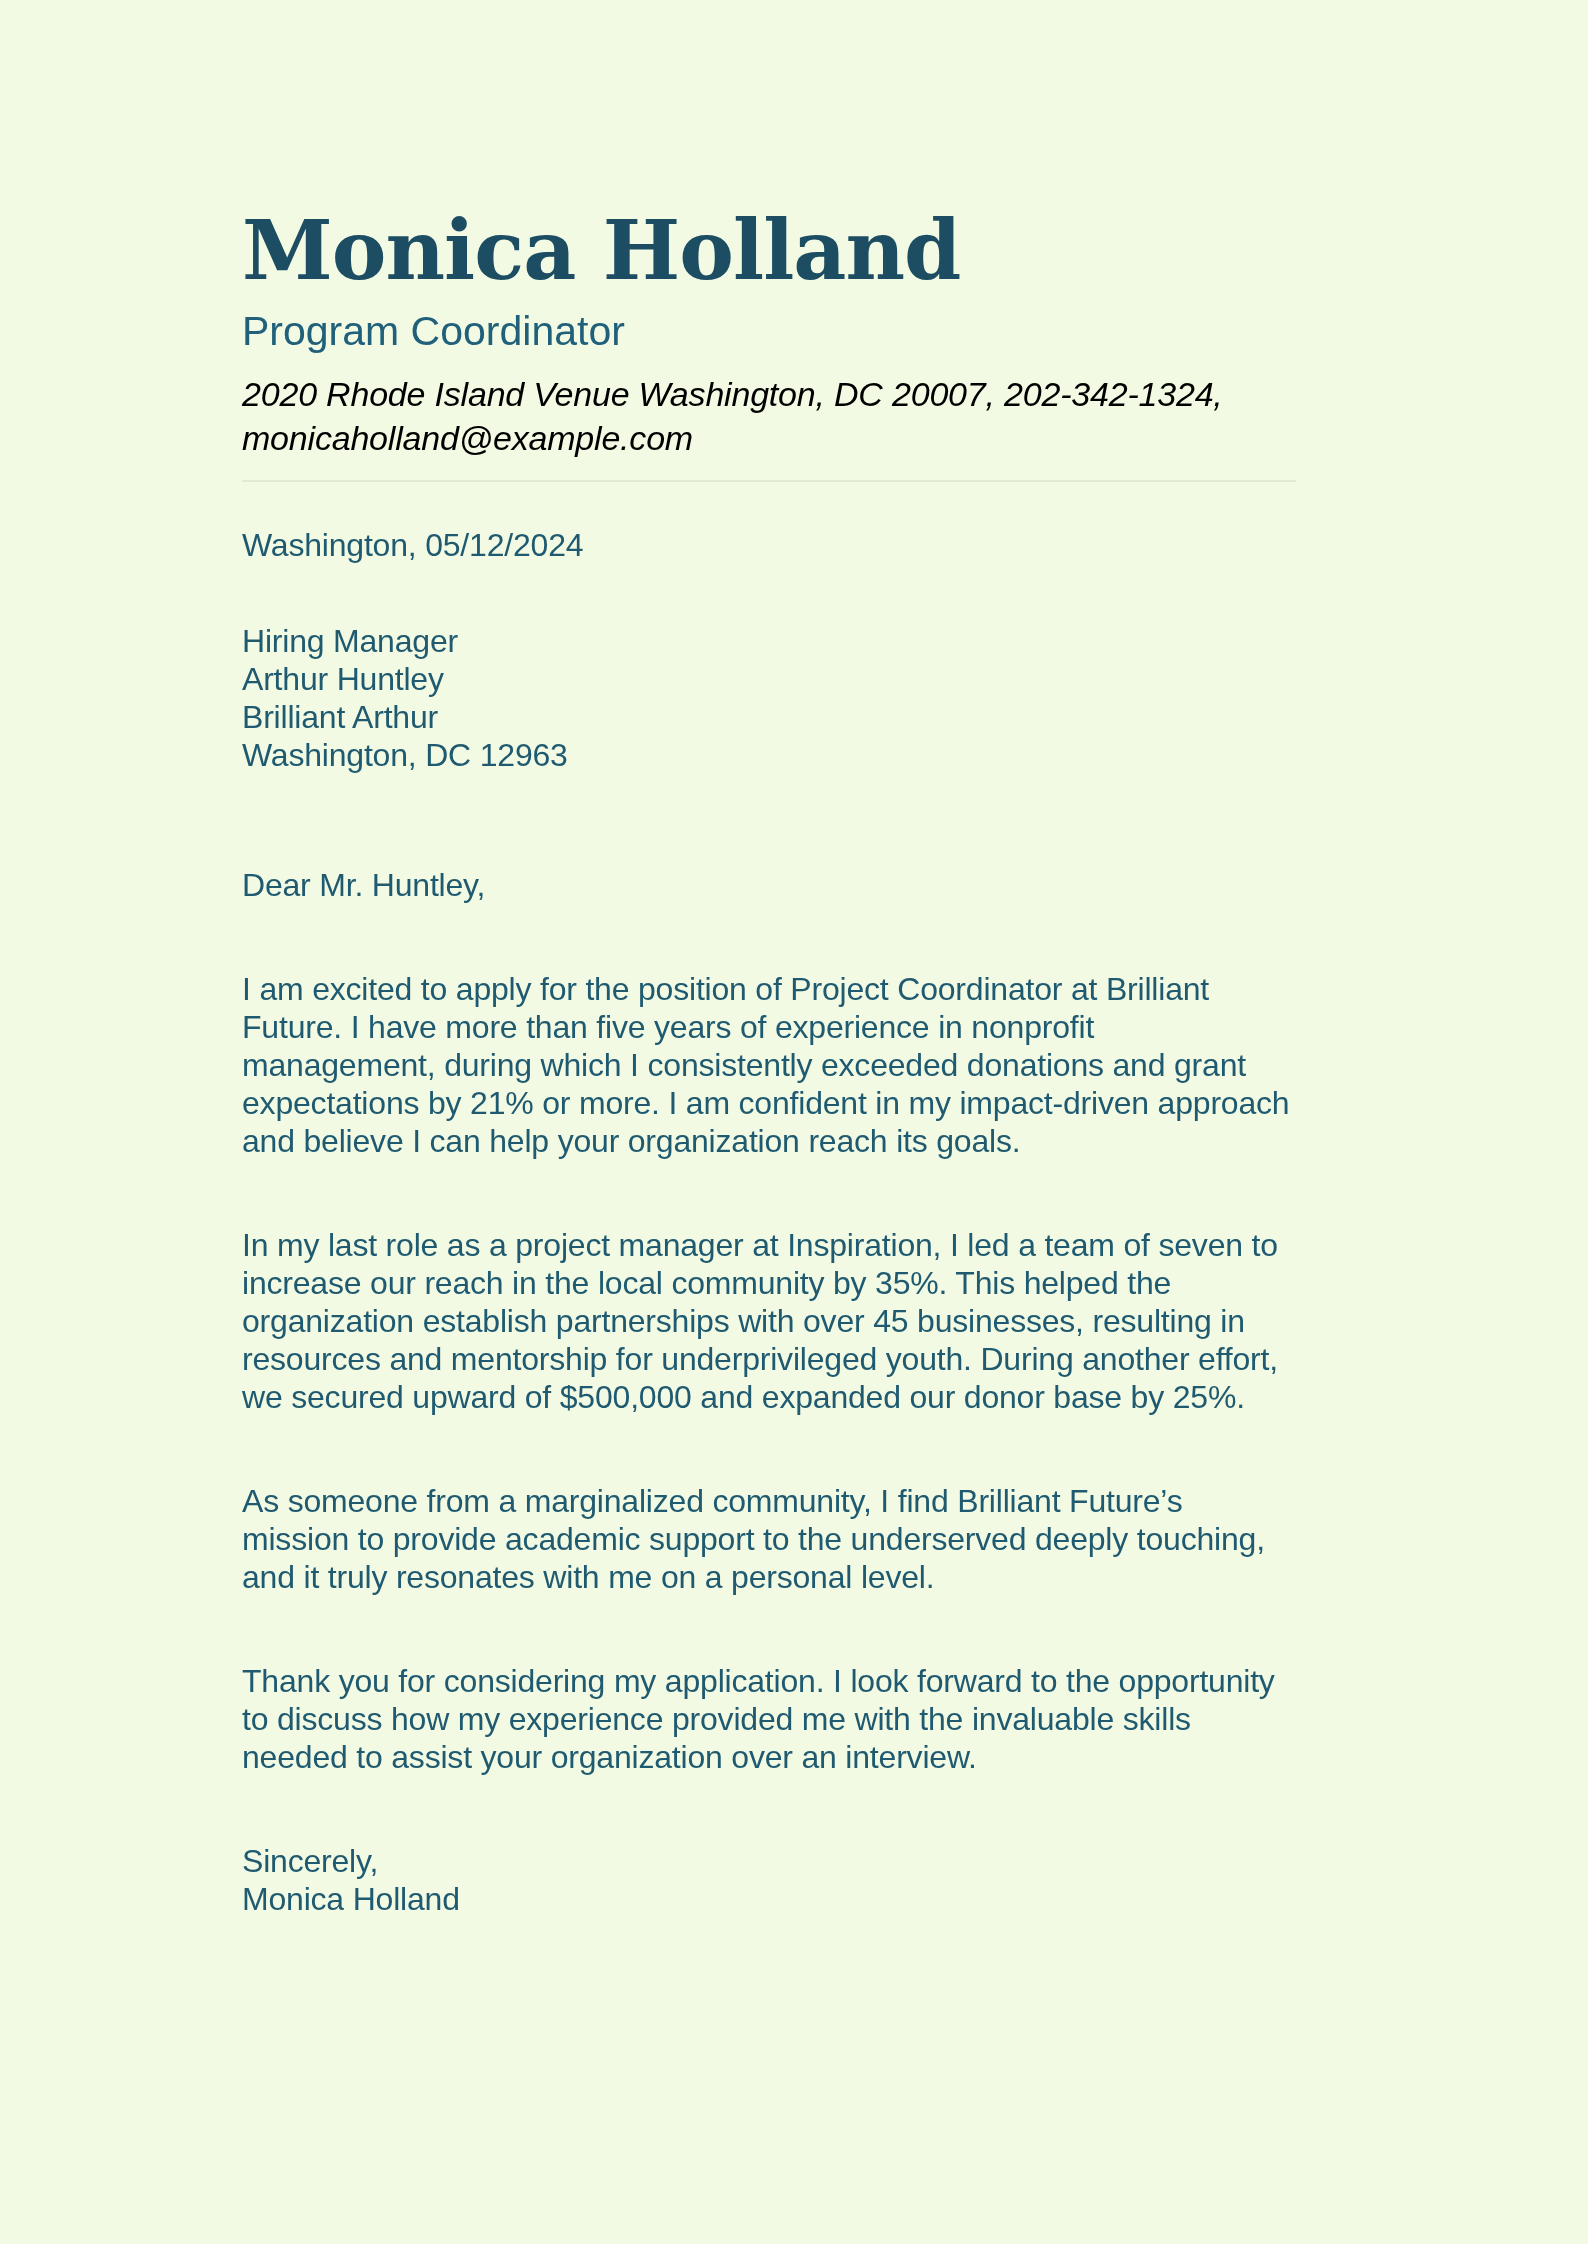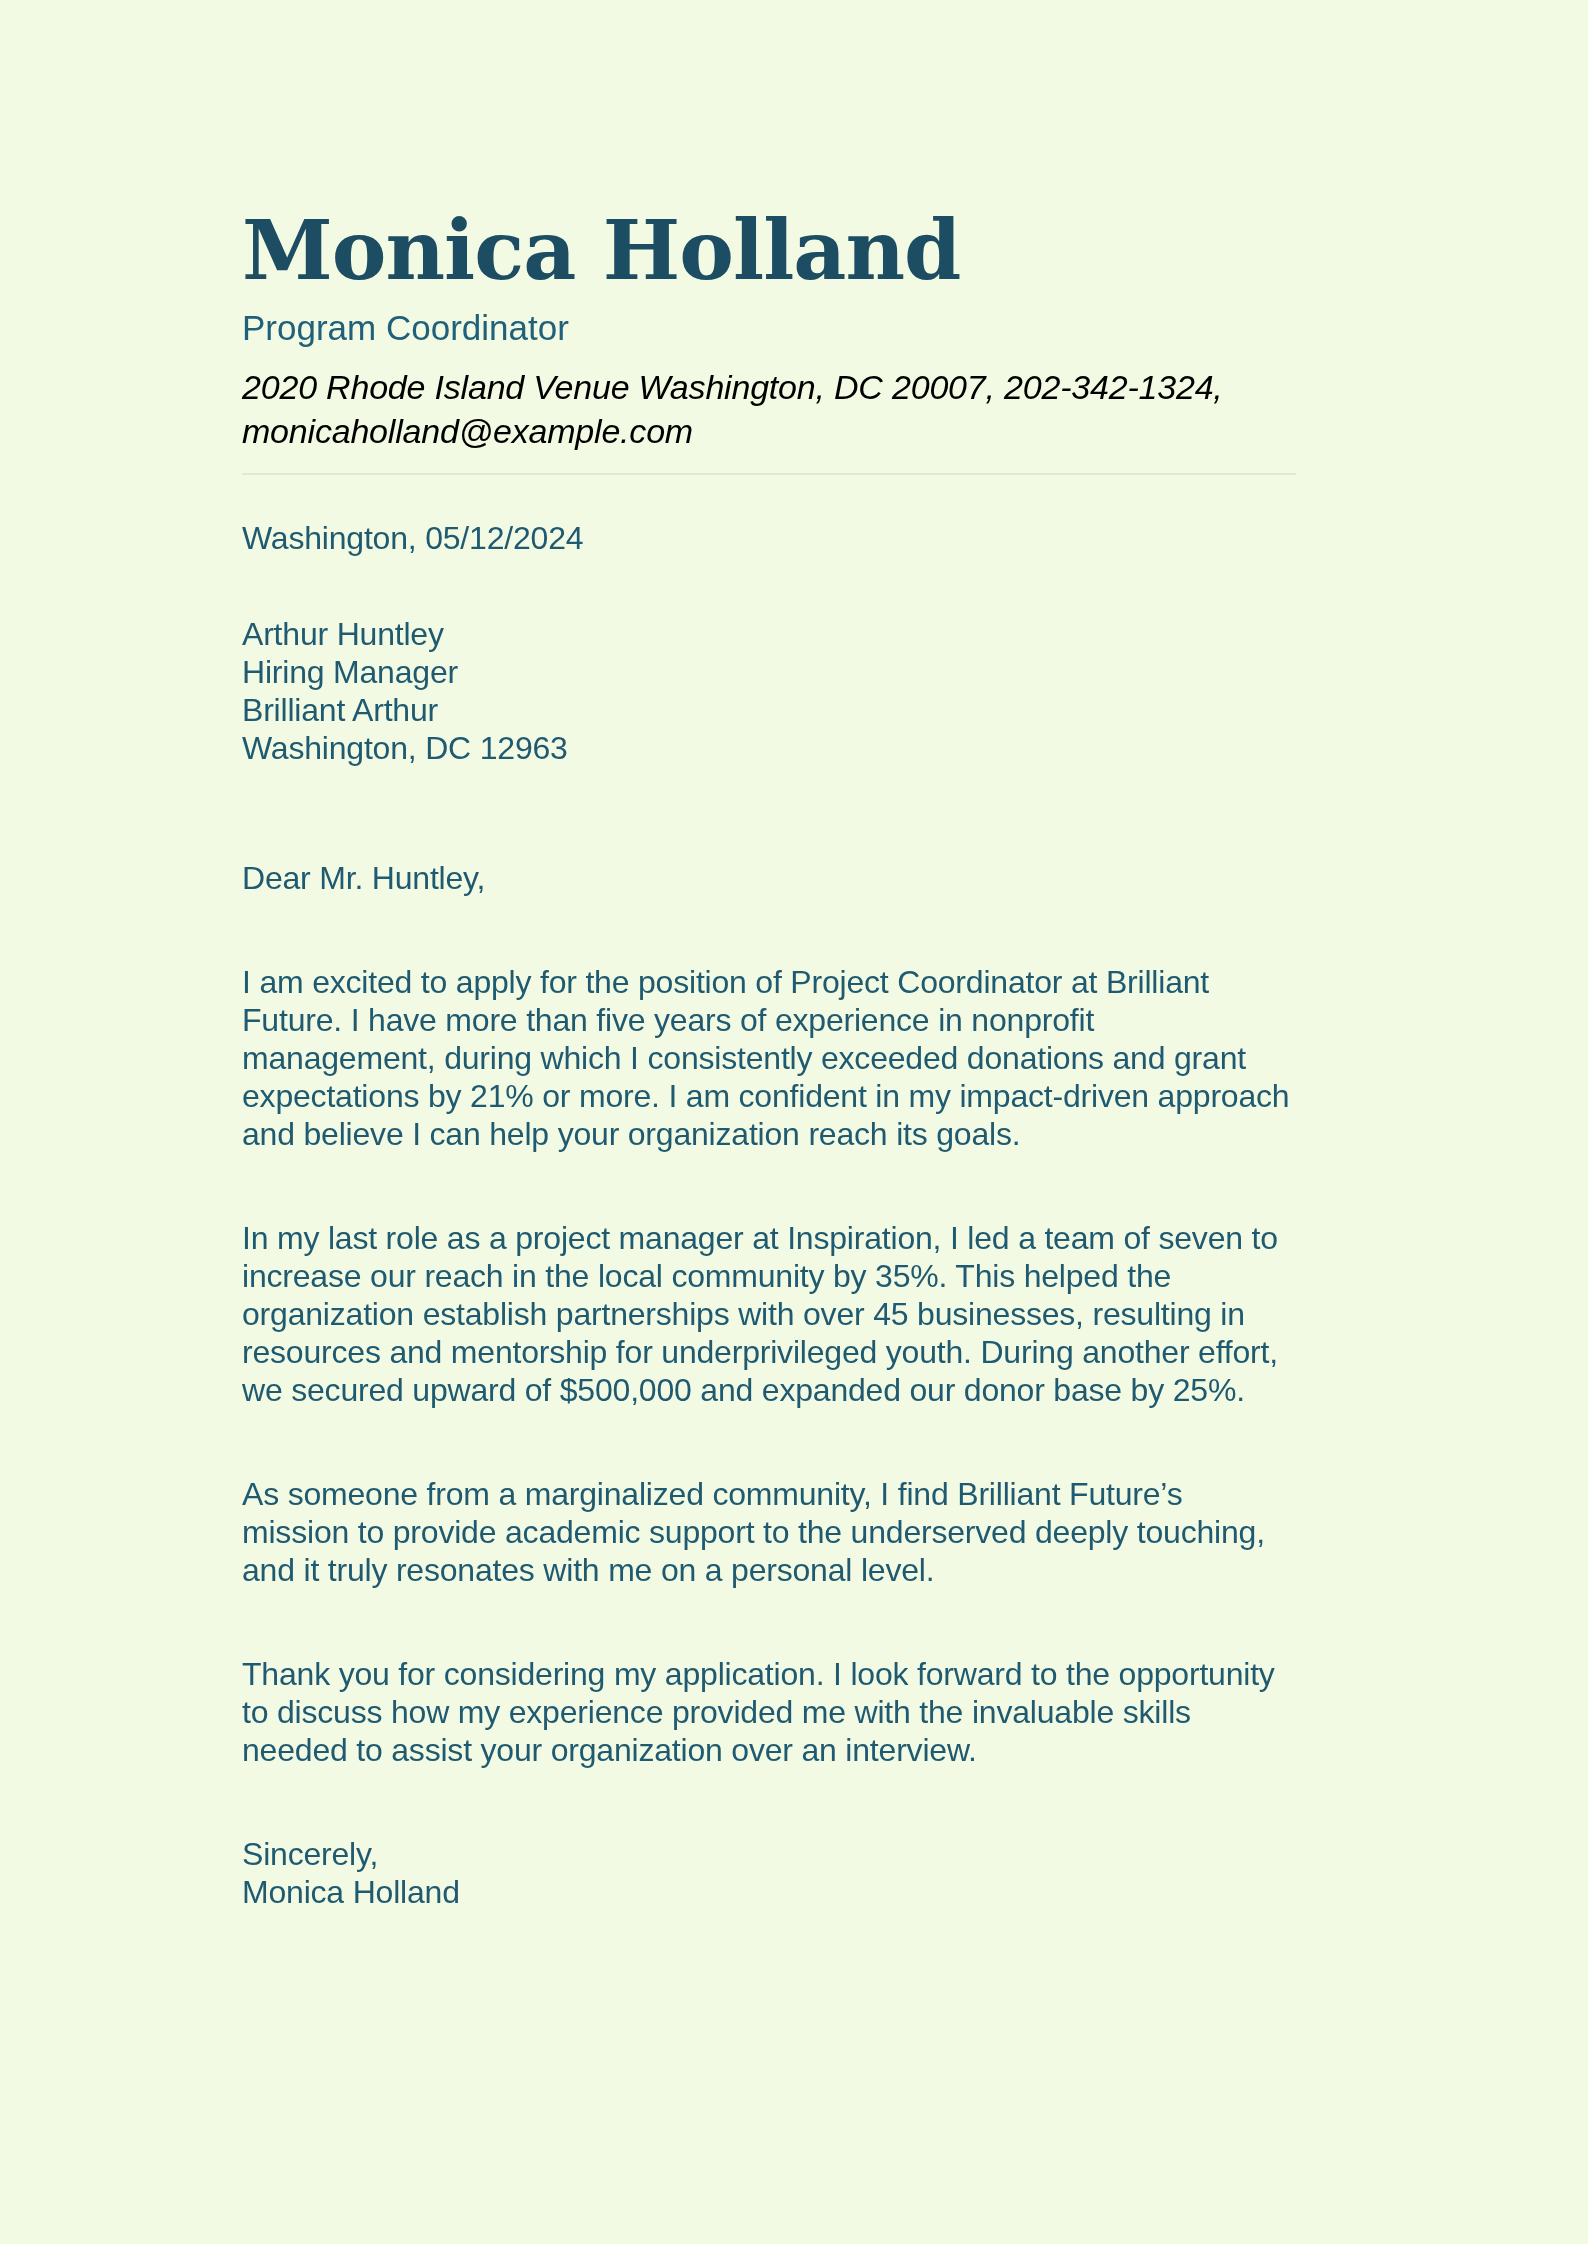"Program Coordinator" .job-title { font-size: 35px -> 41px }
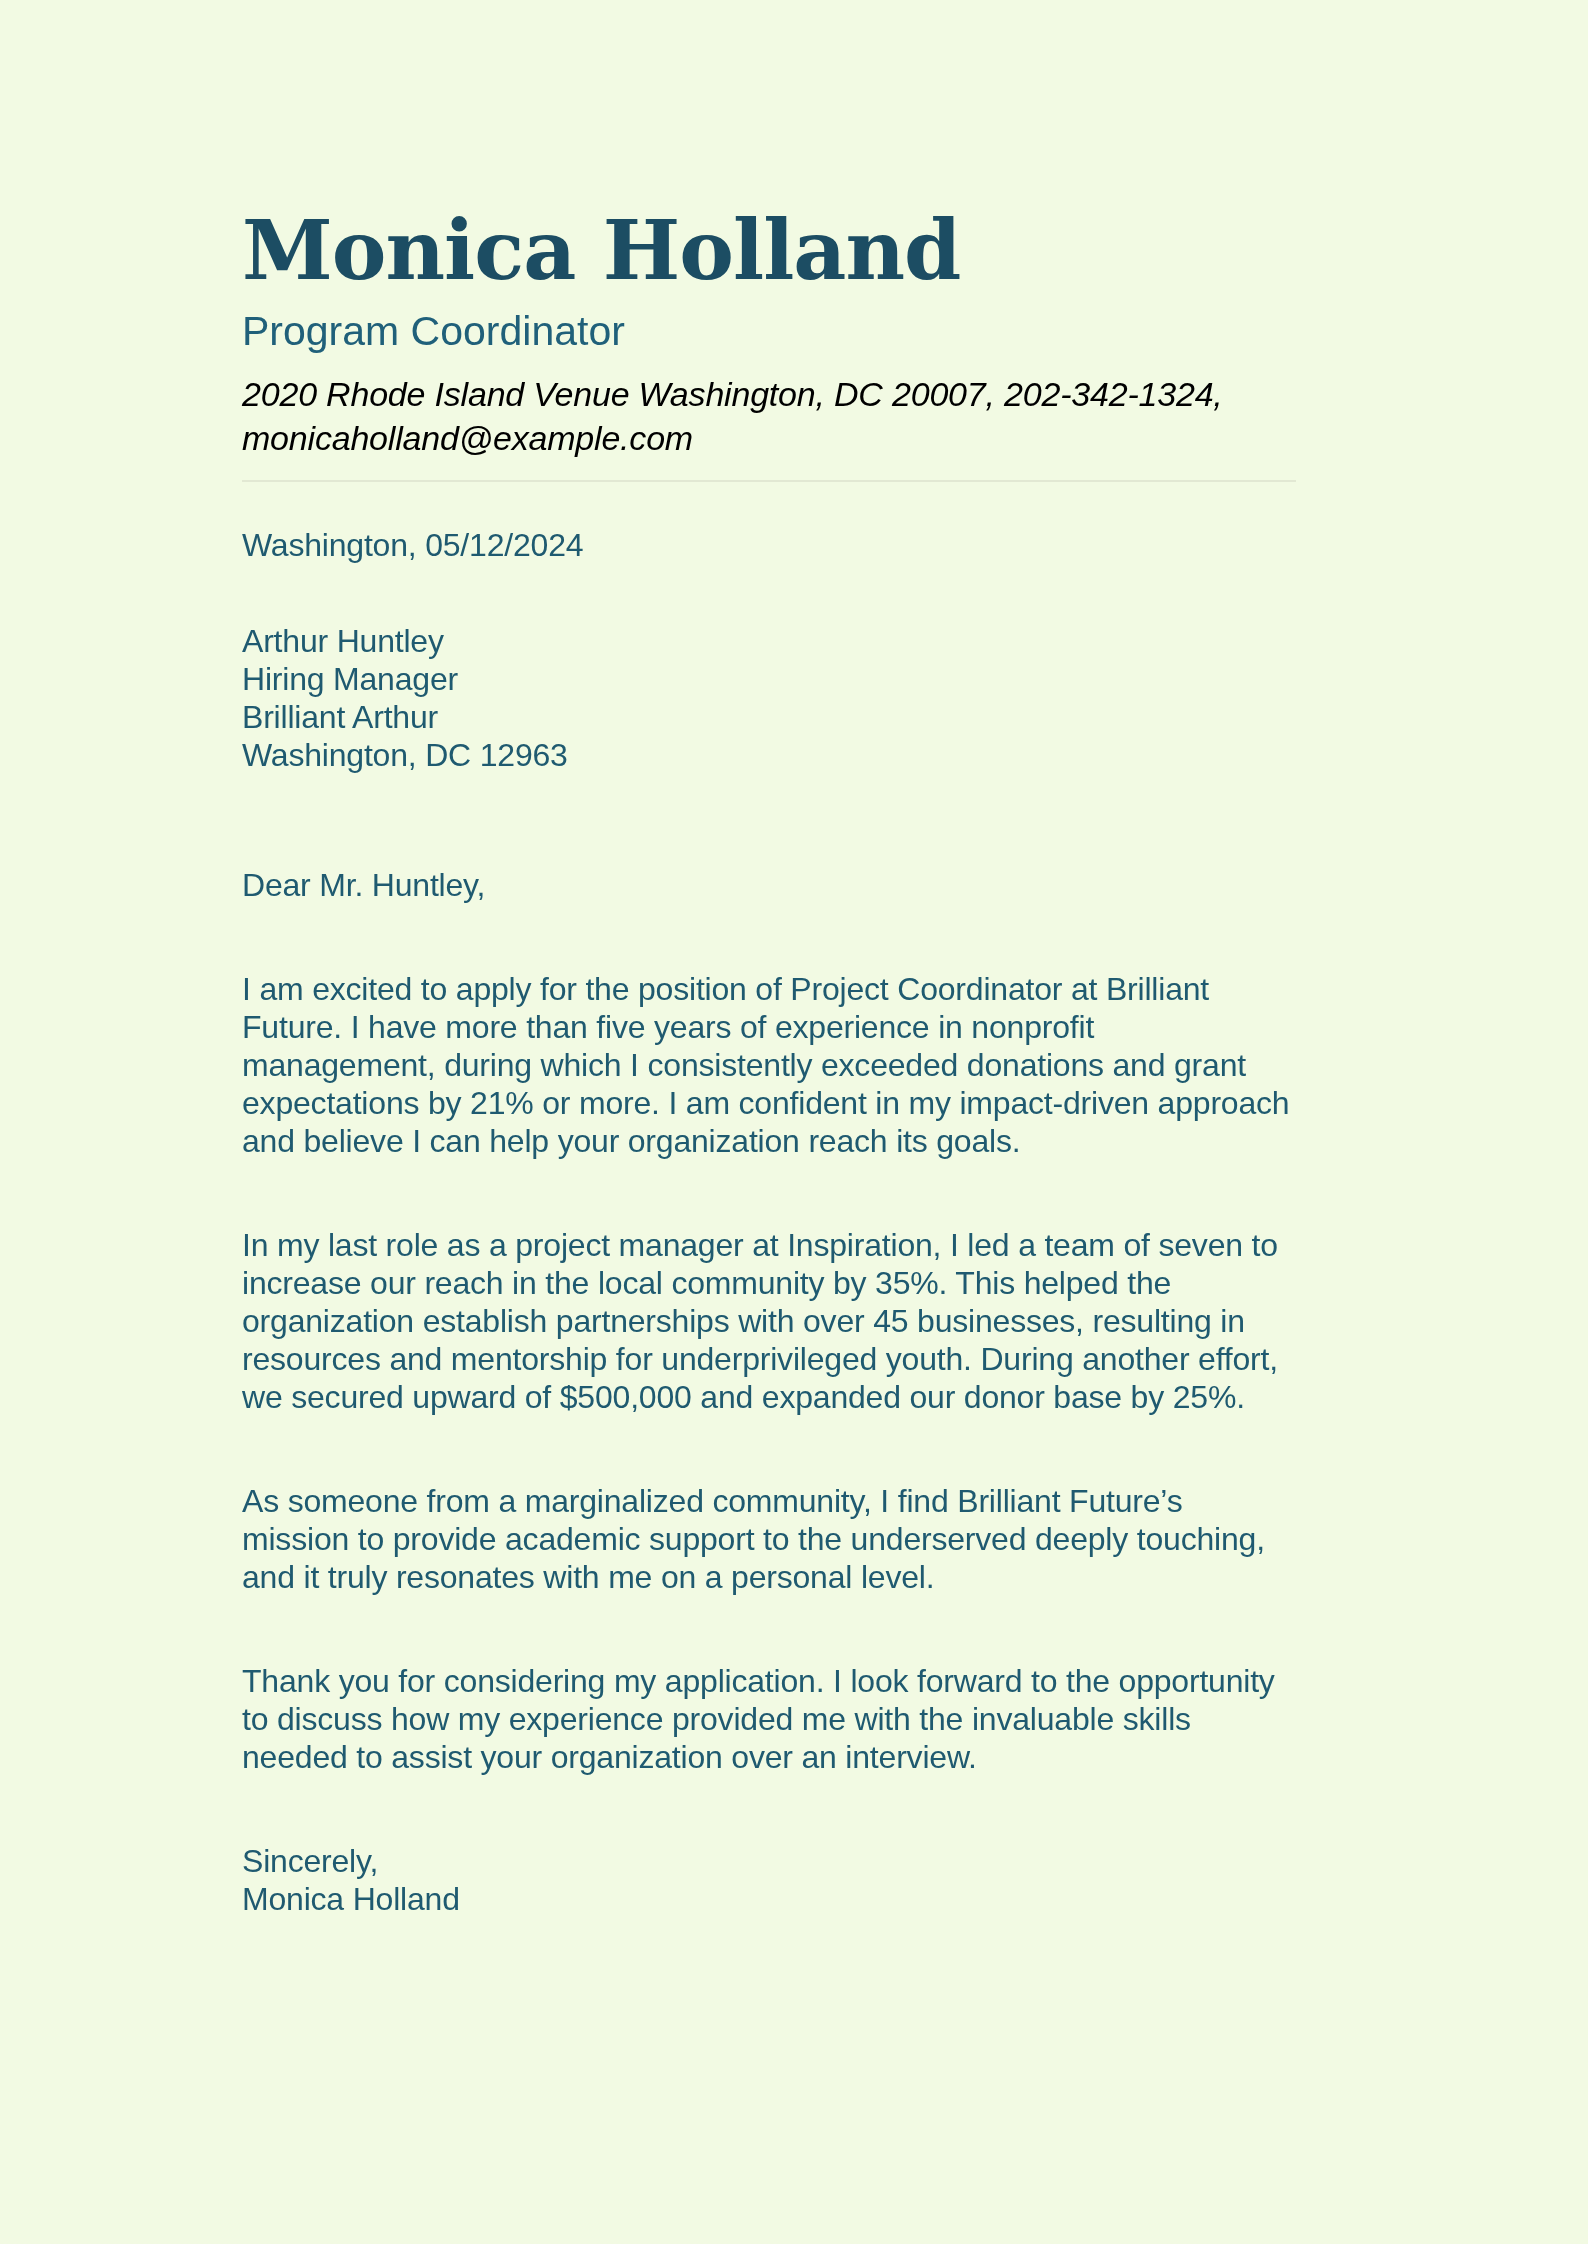"Arthur Huntley" div { order: before "Hiring Manager" -> after "Hiring Manager" }
